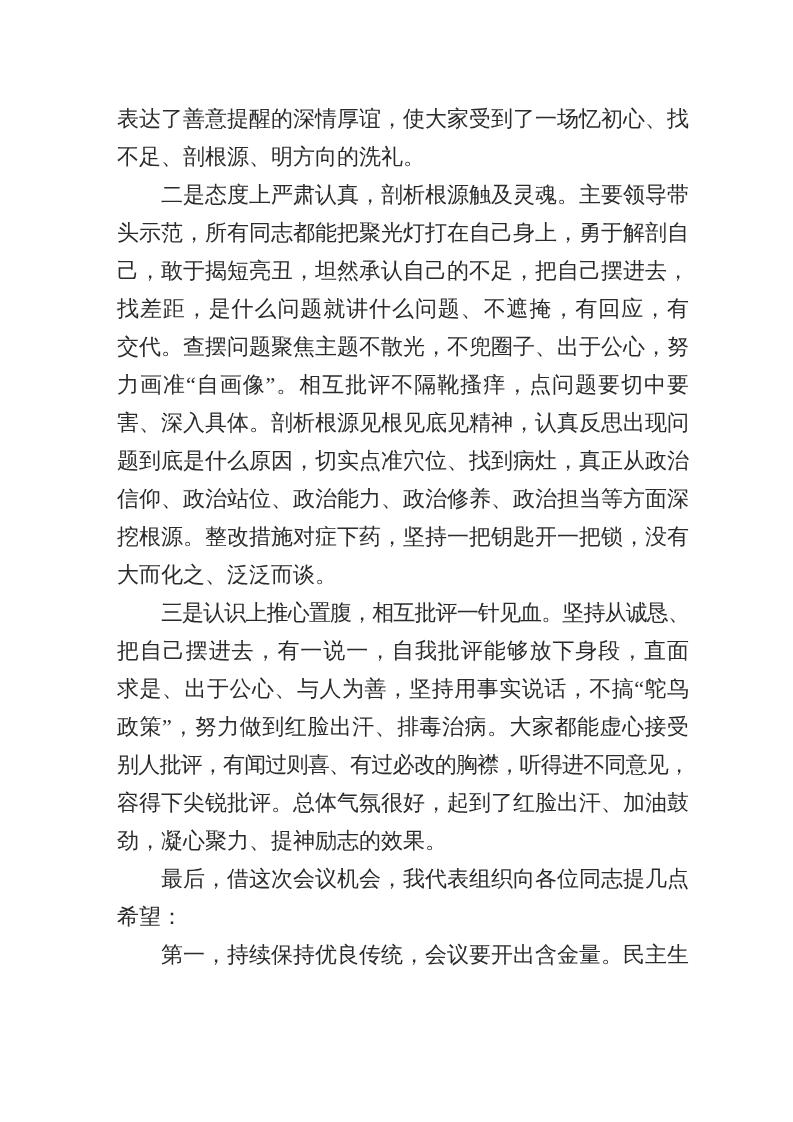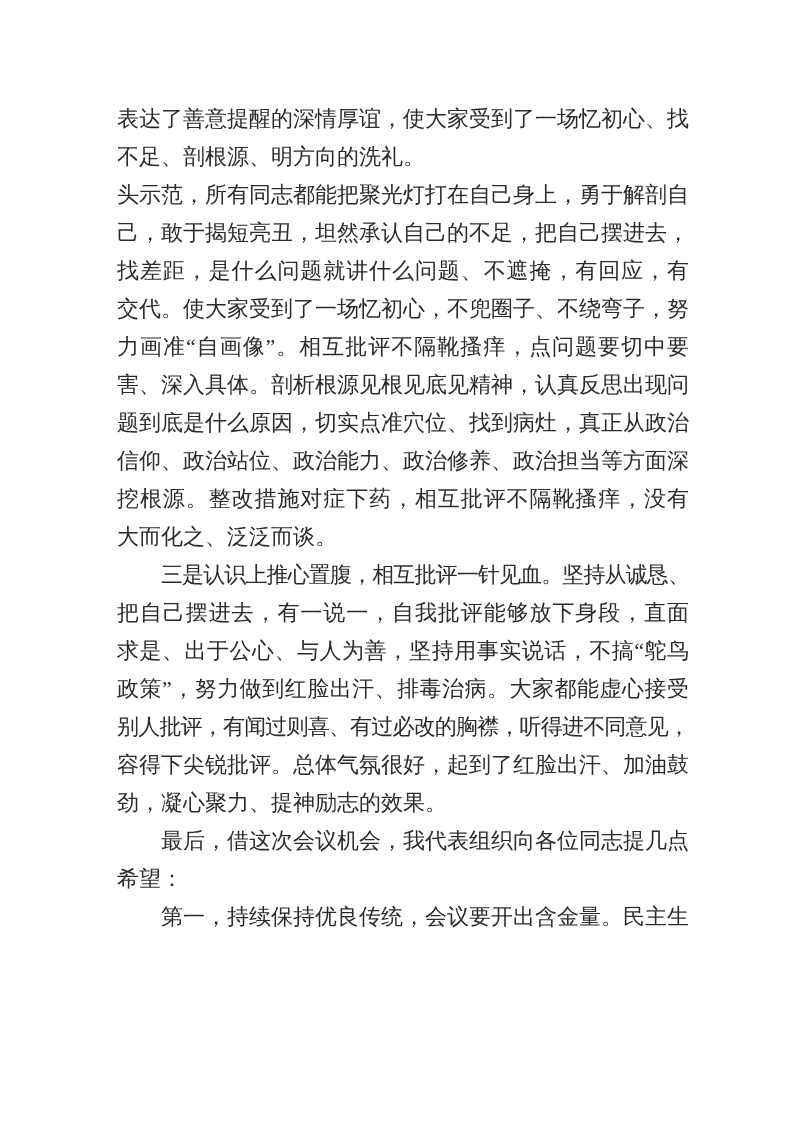"二是态度上严肃认真，剖析根源触及灵魂。主要领导带" div.ln { html: none -> <div>二是态度上严肃认真，剖析根源触及灵魂。主要领导带</div> }
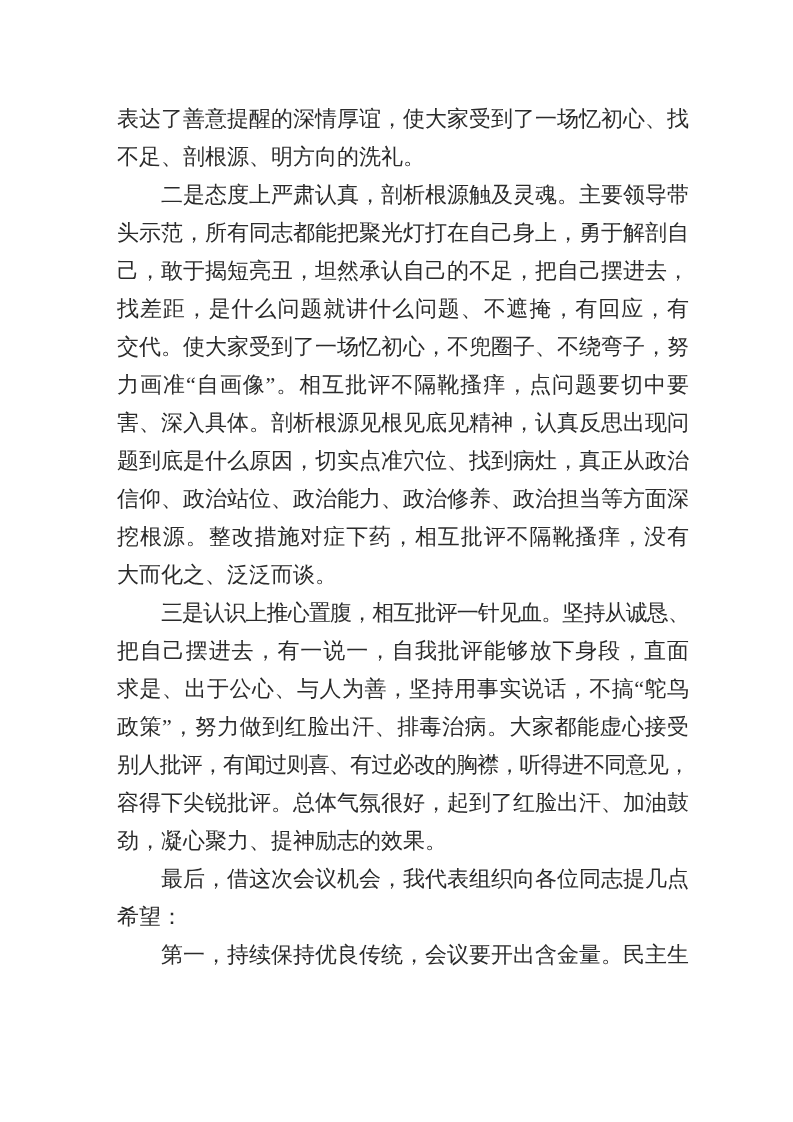"交代。使大家受到了一场忆初心，不兜圈子、不绕弯子，努" div.ln { text: 使大家受到了一场忆初心，不兜圈子、不绕弯子 -> 查摆问题聚焦主题不散光，不兜圈子、出于公心 }
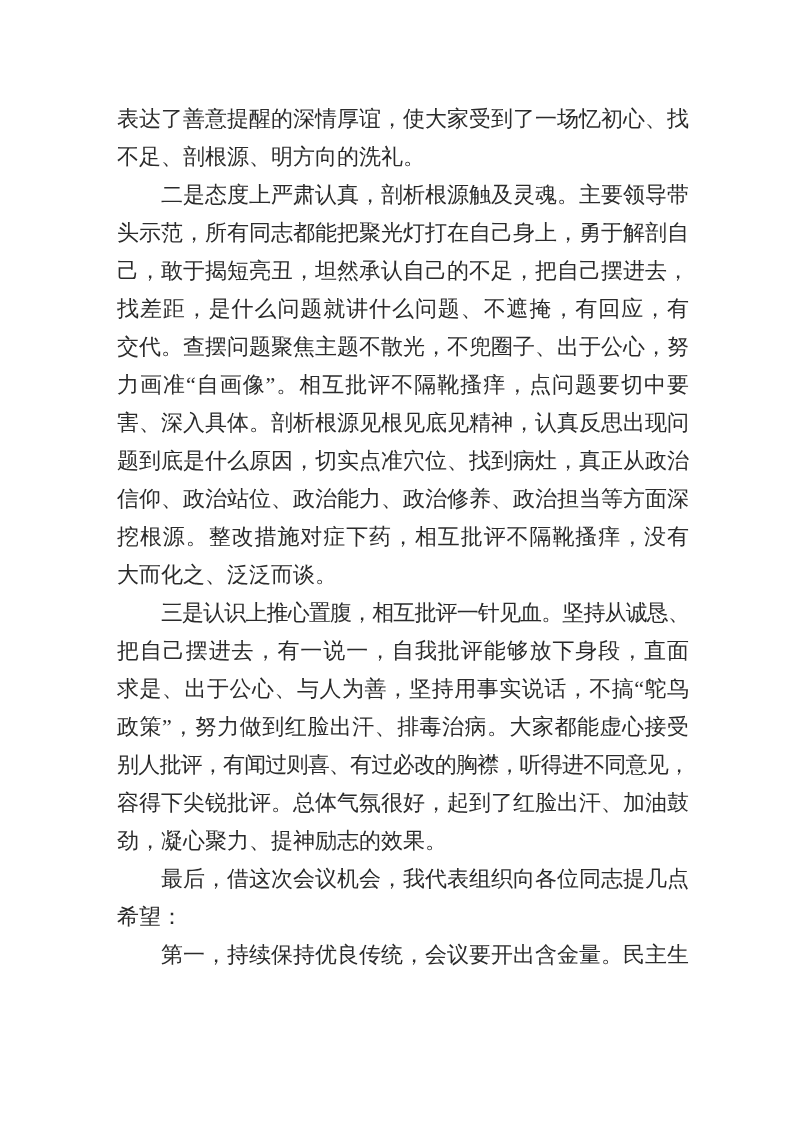"挖根源。整改措施对症下药，相互批评不隔靴搔痒，没有" div.ln { text: 相互批评不隔靴搔痒 -> 坚持一把钥匙开一把锁 }
